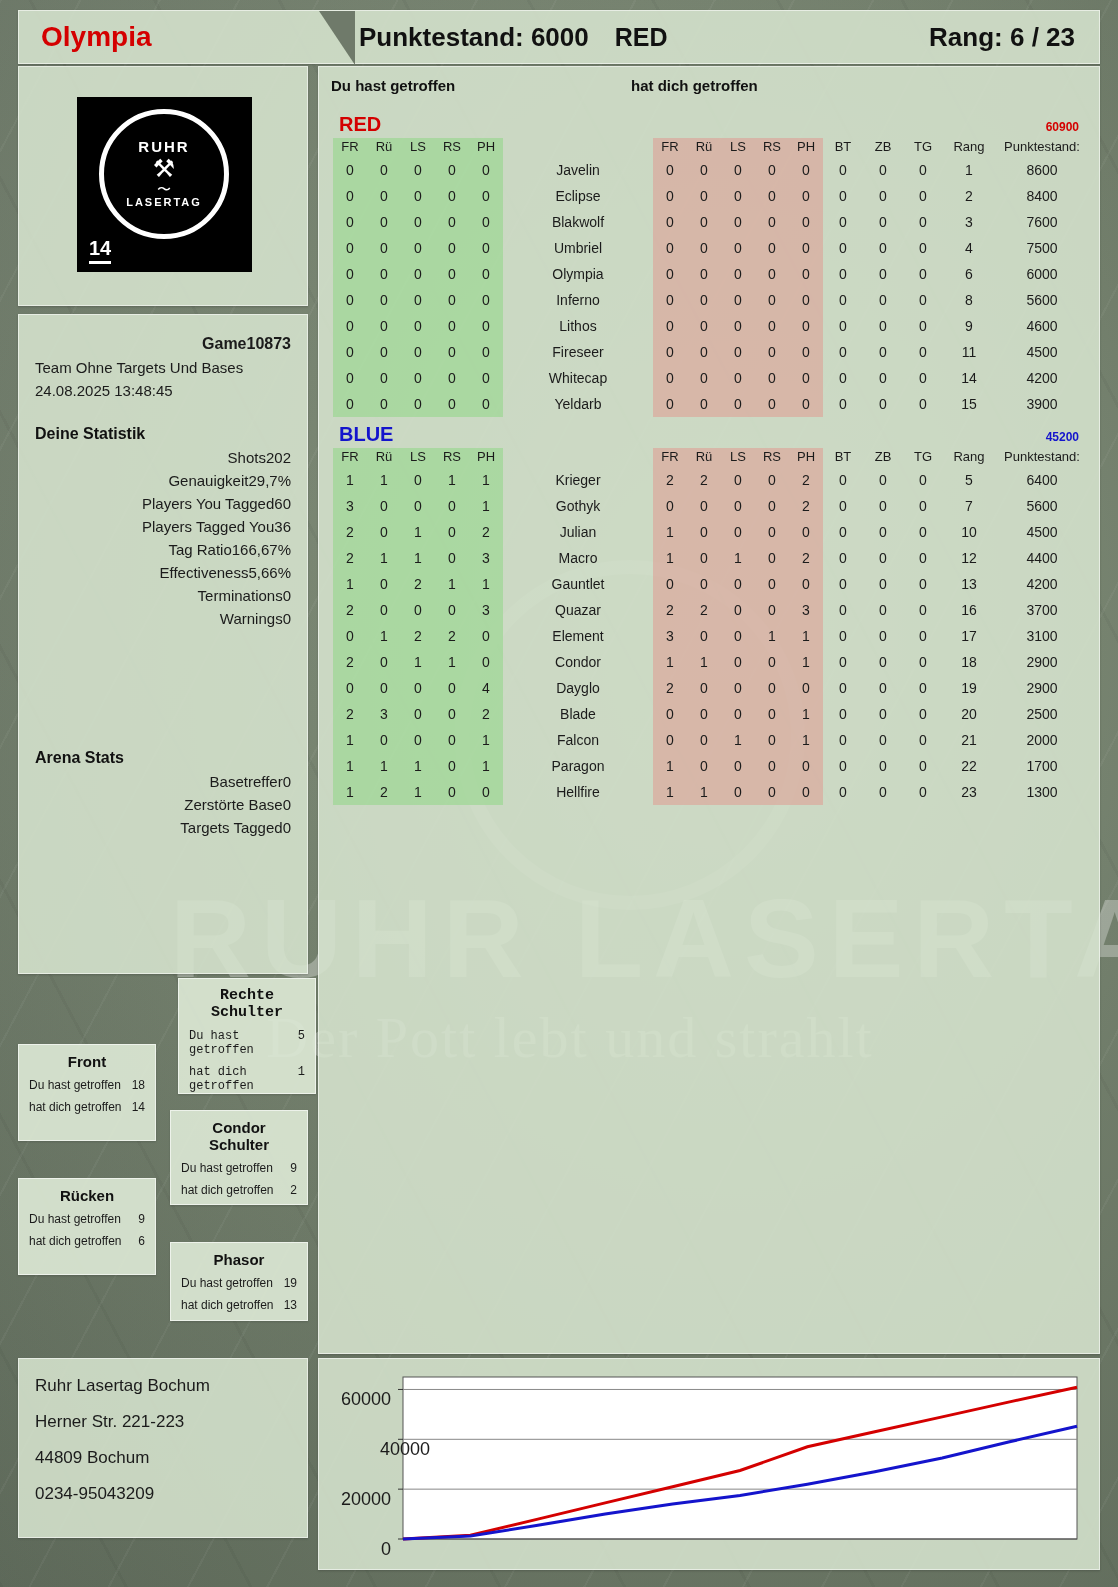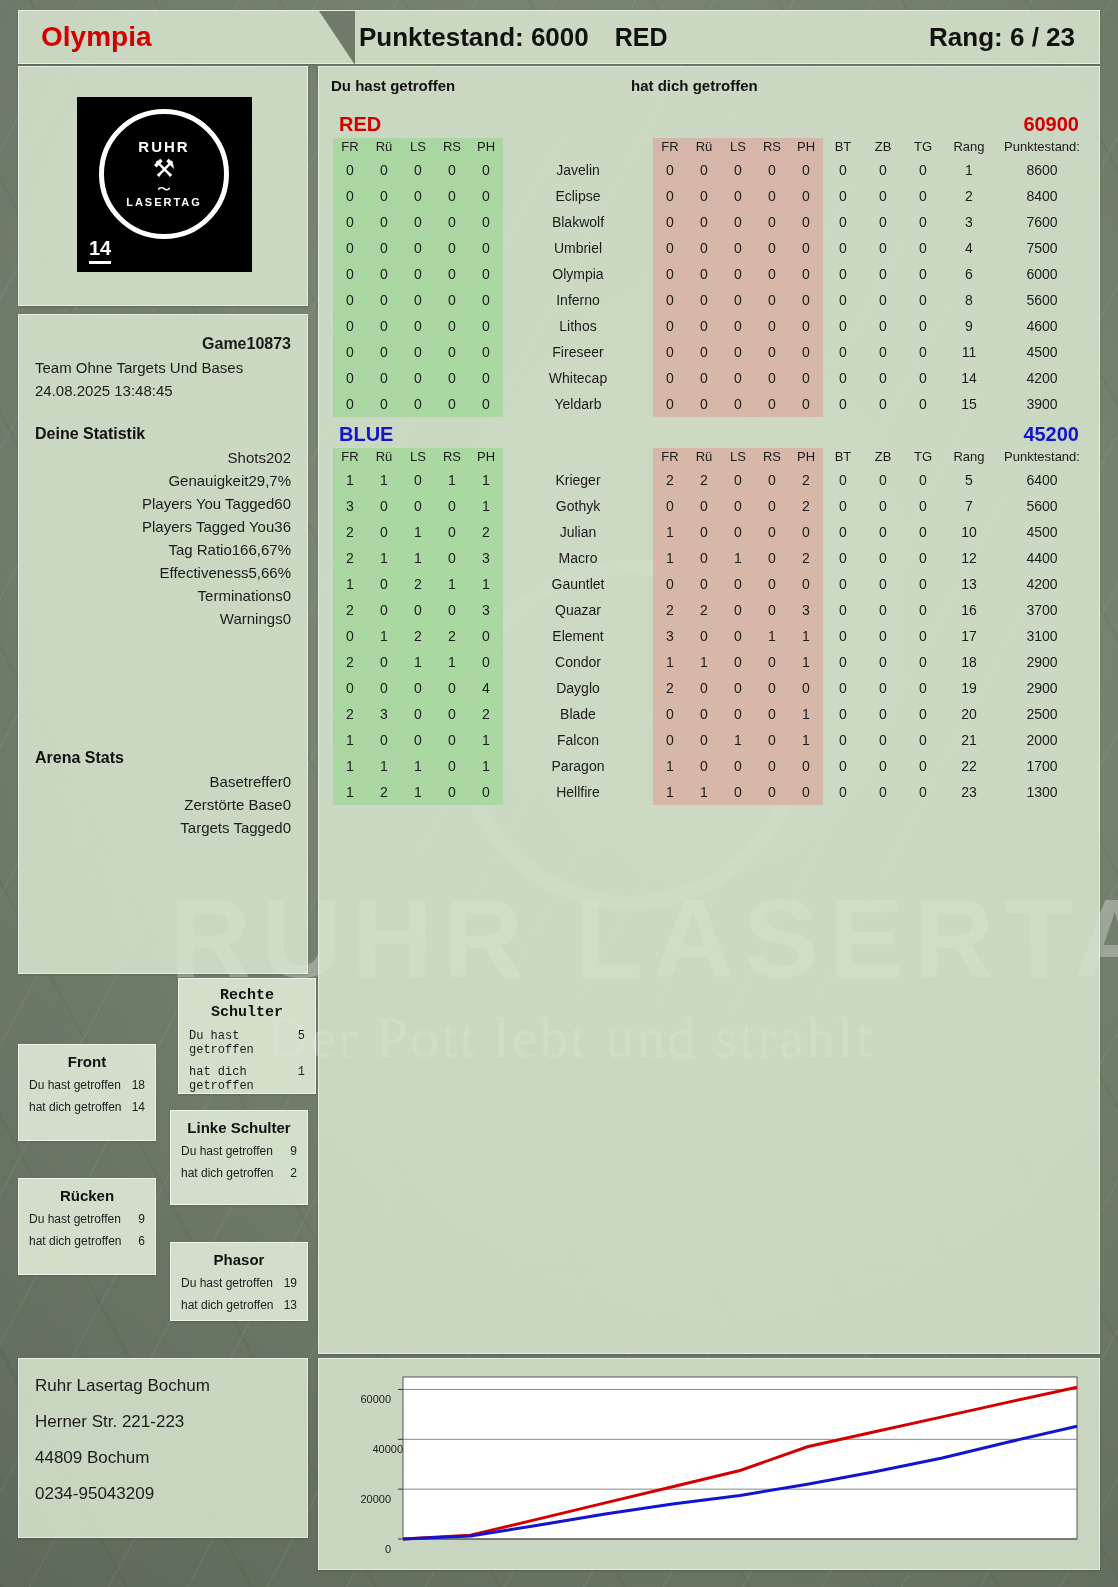"60900" .team-head .pts { font-size: 20px -> 12px }
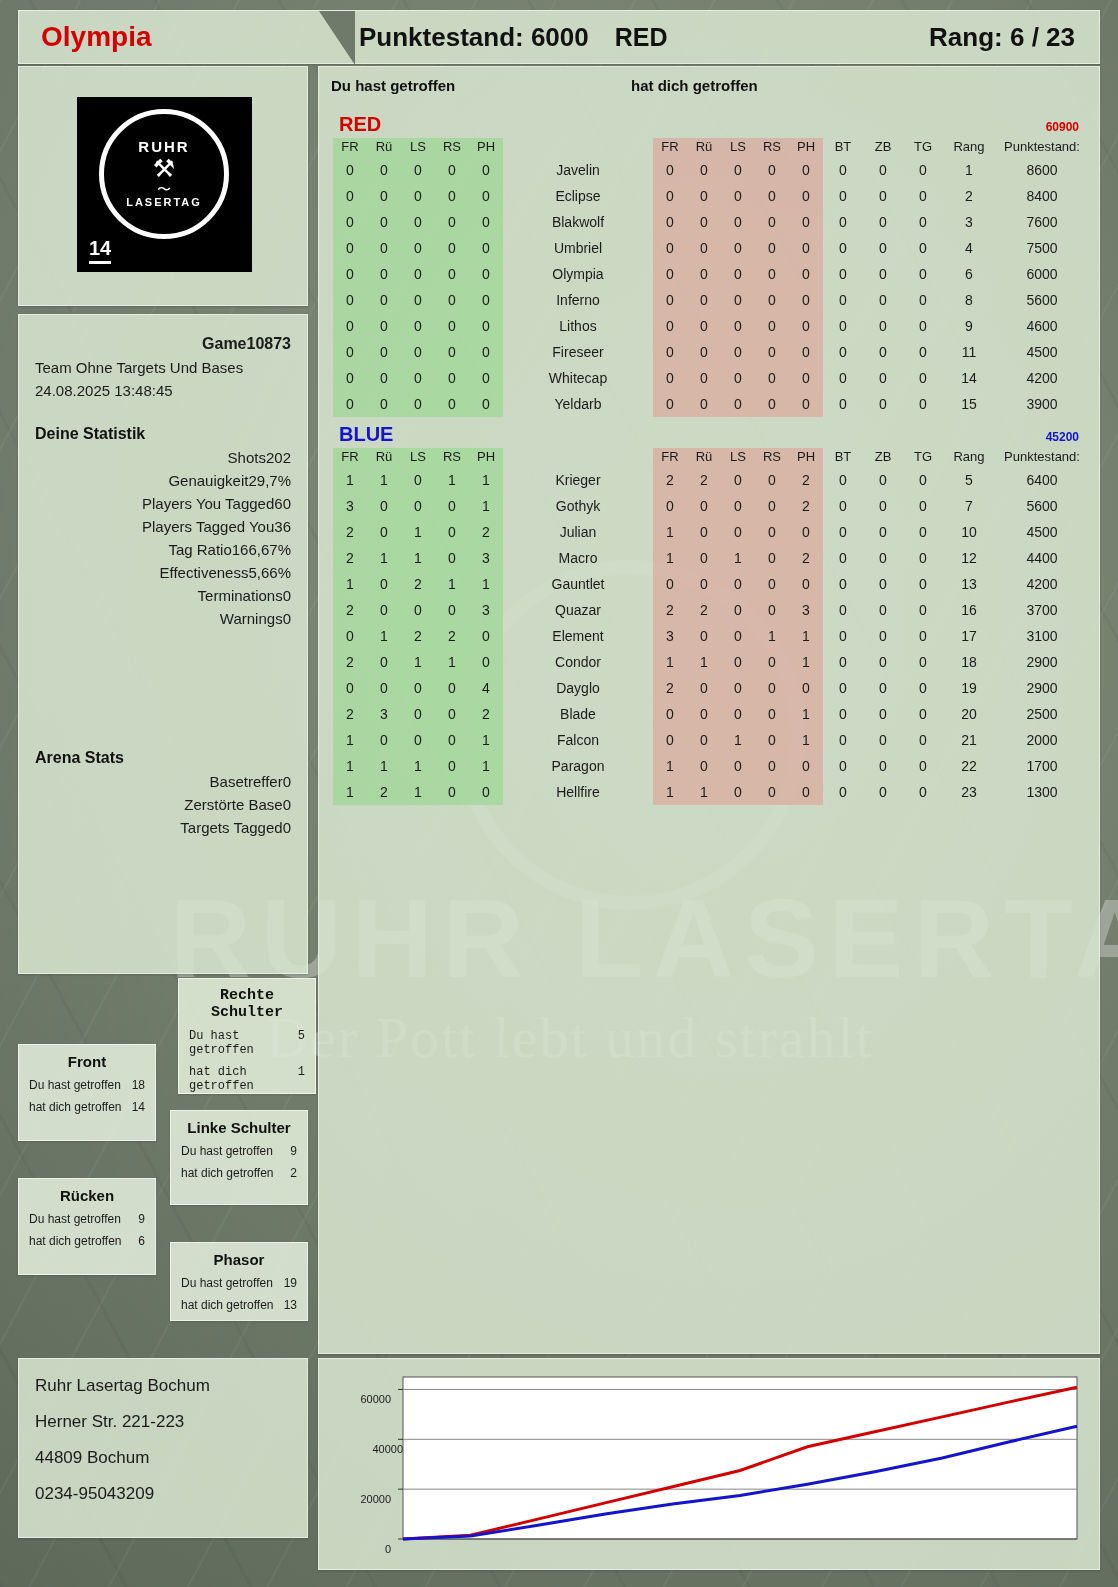"Linke Schulter" h4 { text: Linke -> Condor }
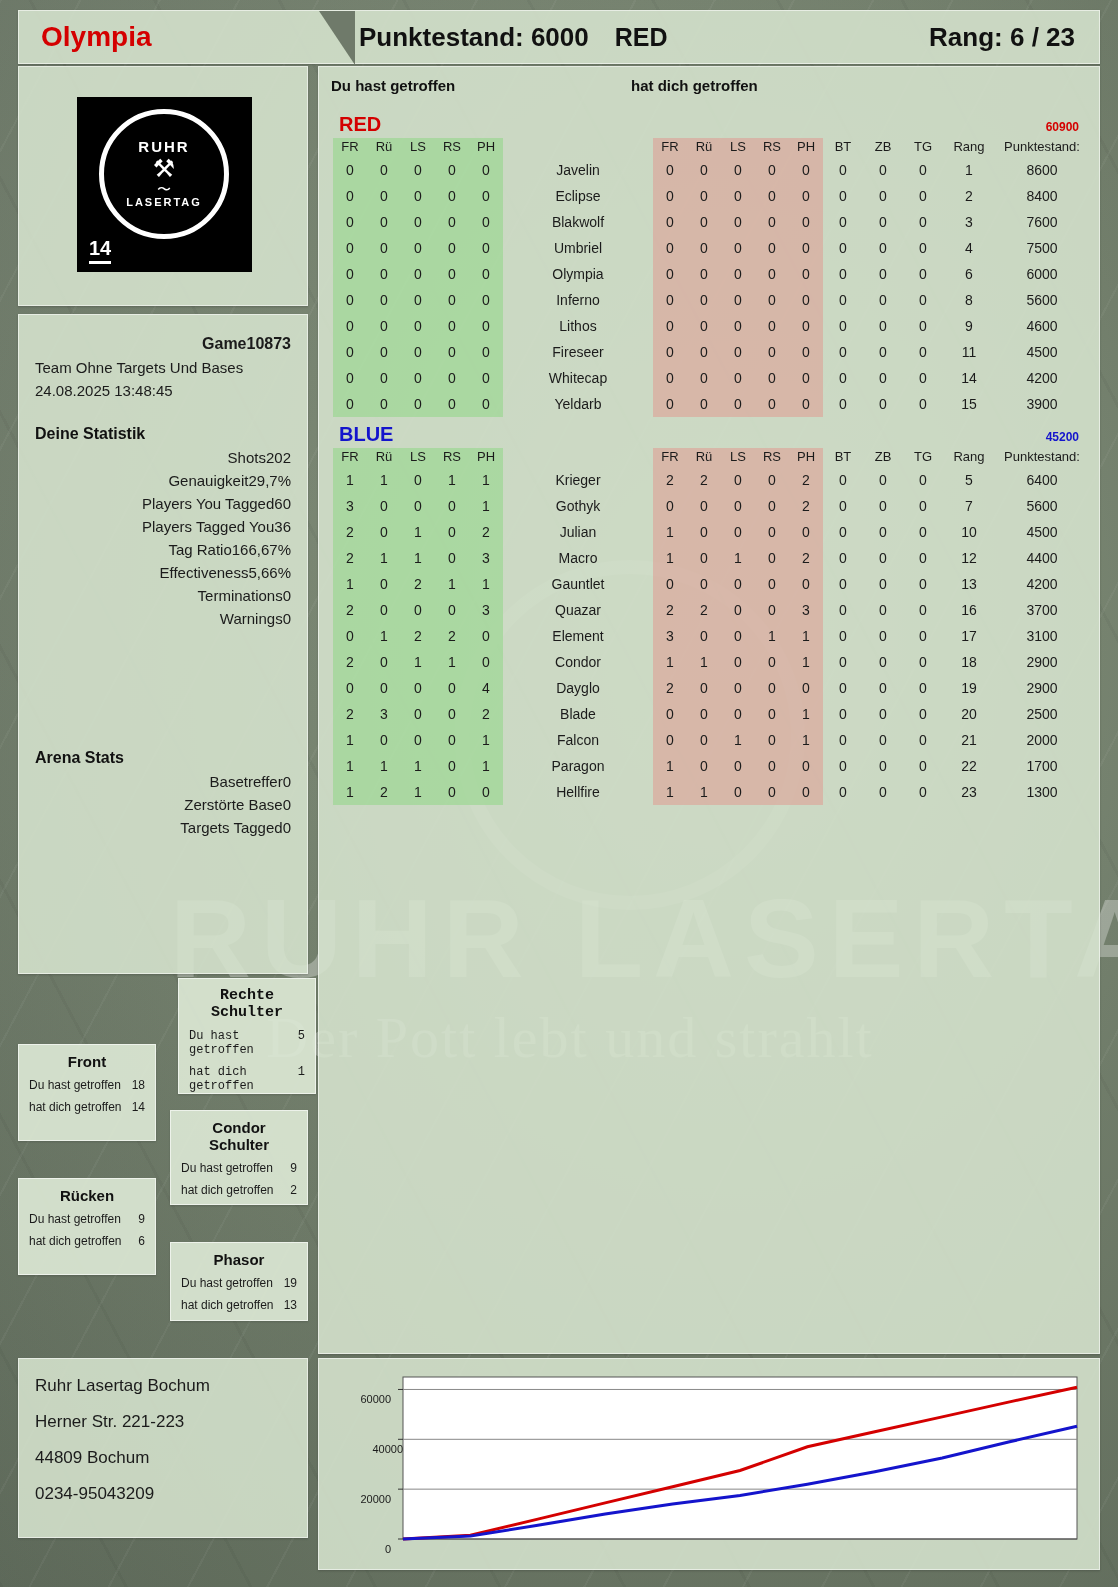"60000" .yl { font-size: 11px -> 18px }
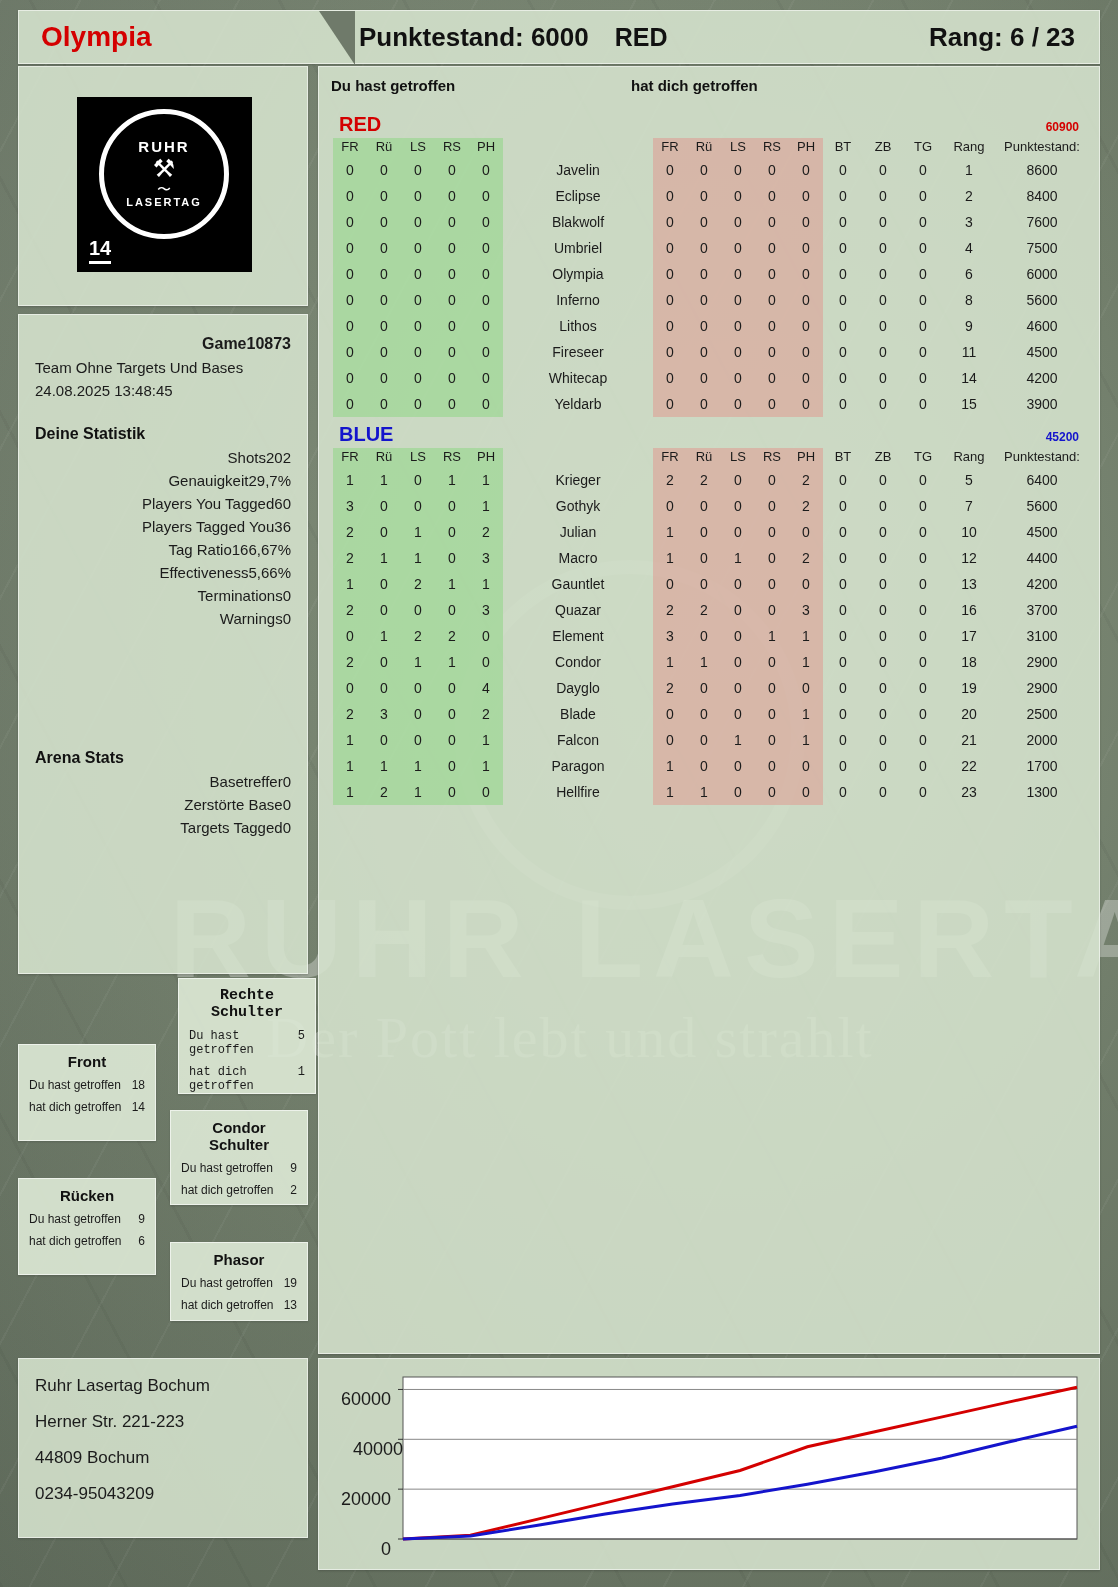"40000" div.yl { right: 684px -> 657px }
